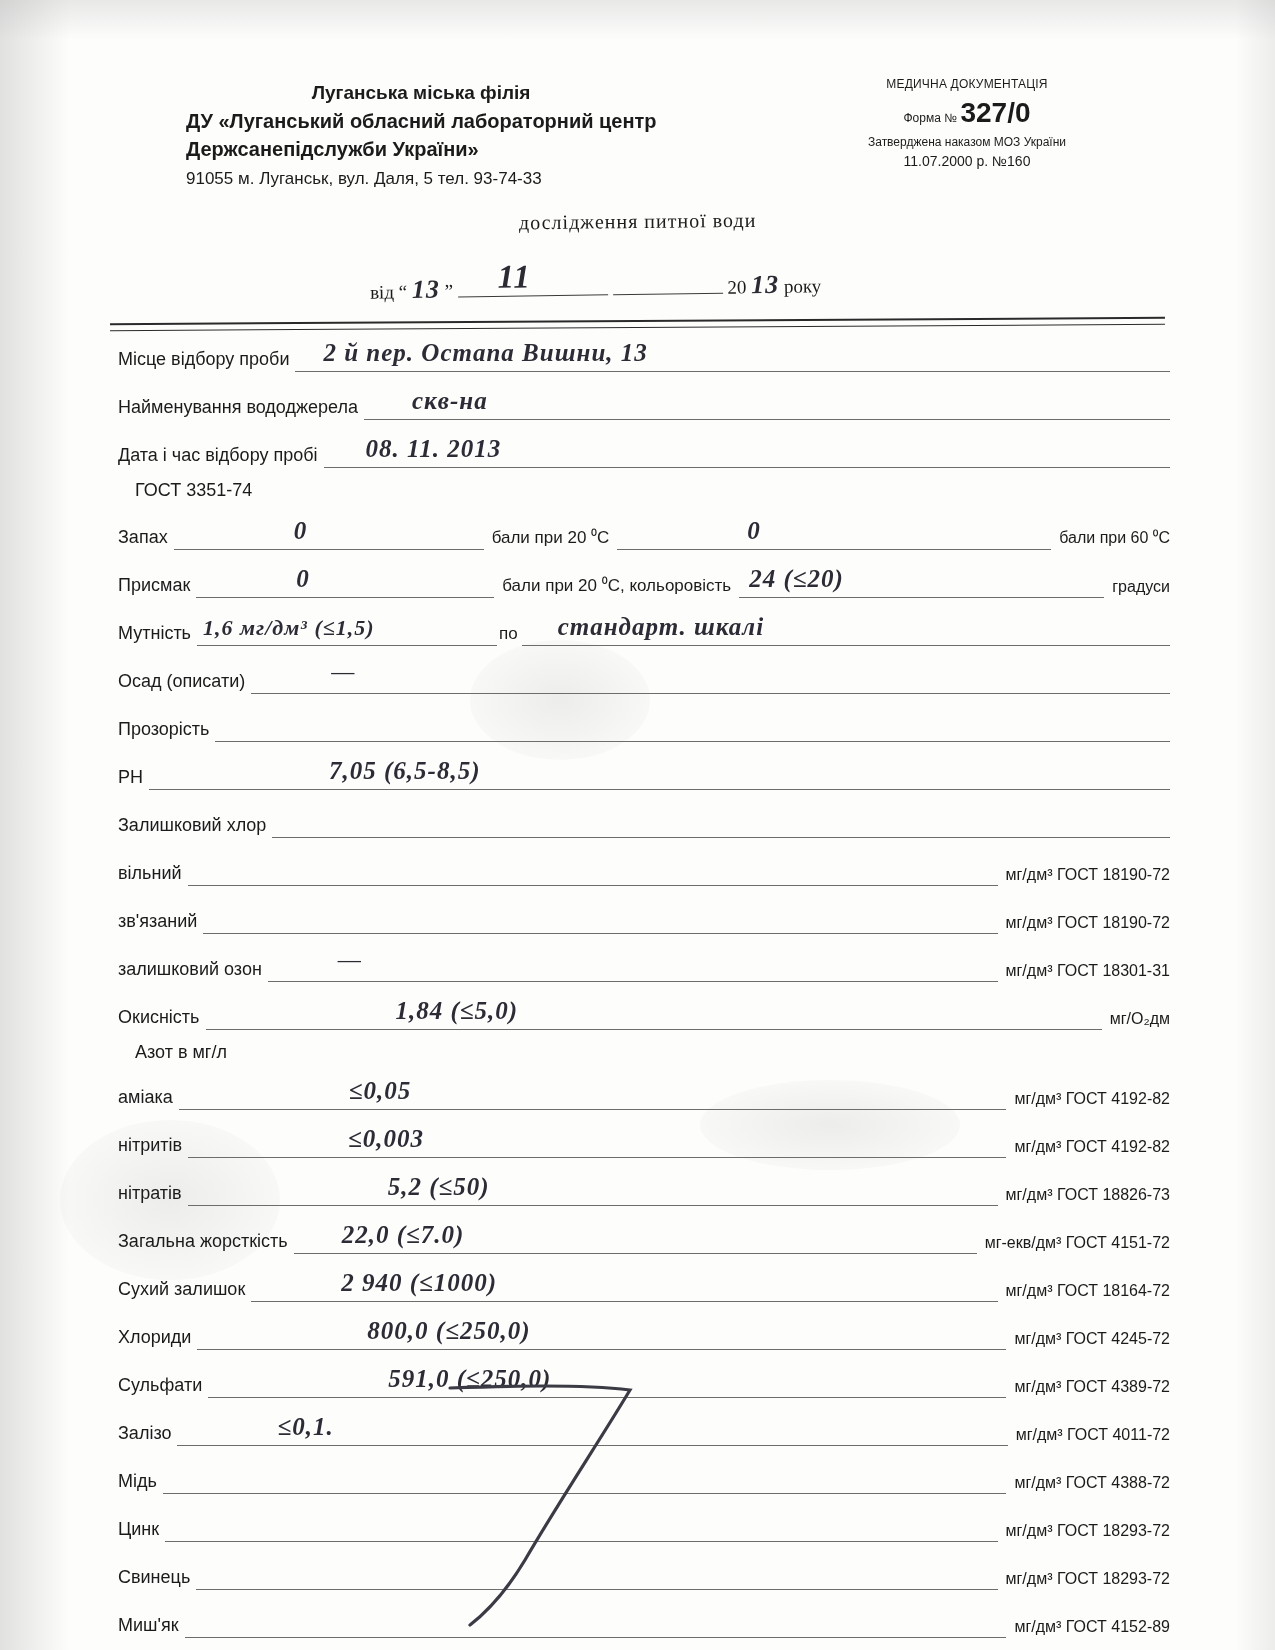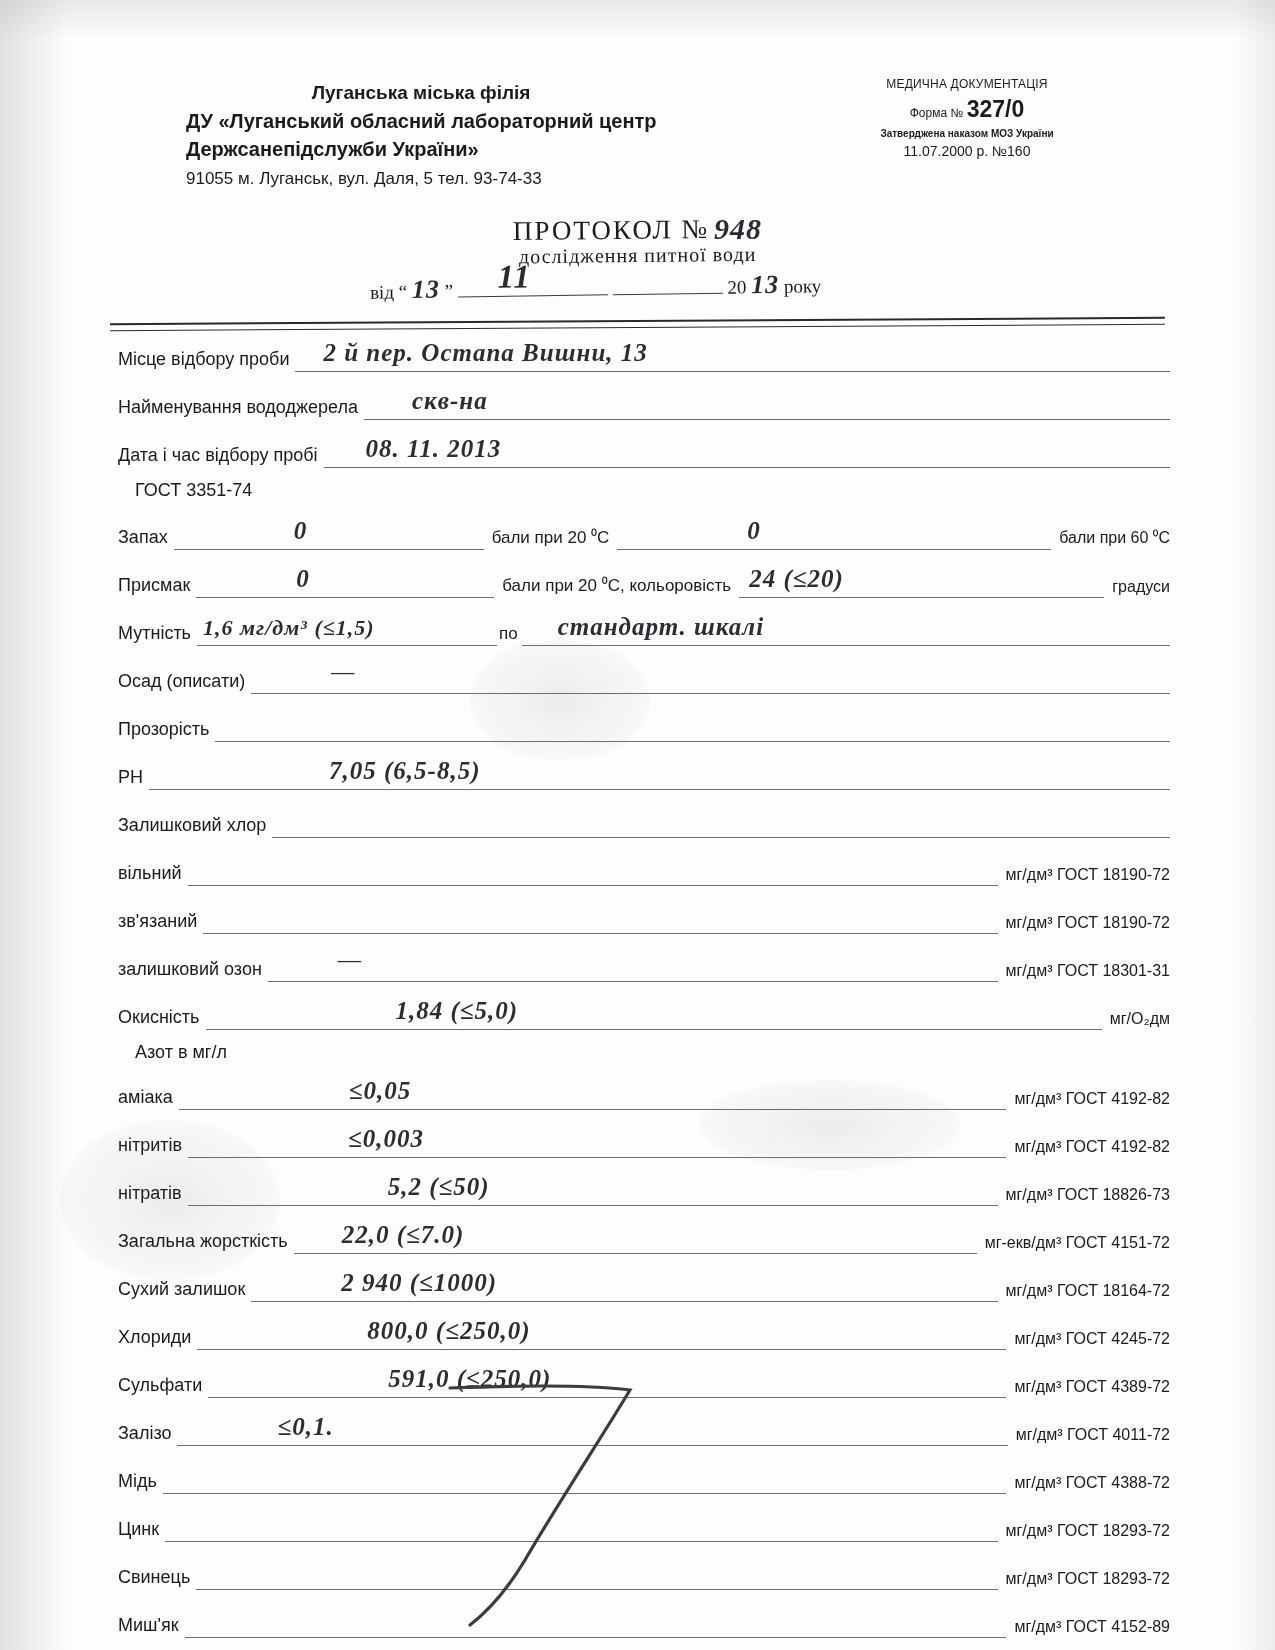"327/0" .doc-meta .m2 b { font-size: 23px -> 28px }
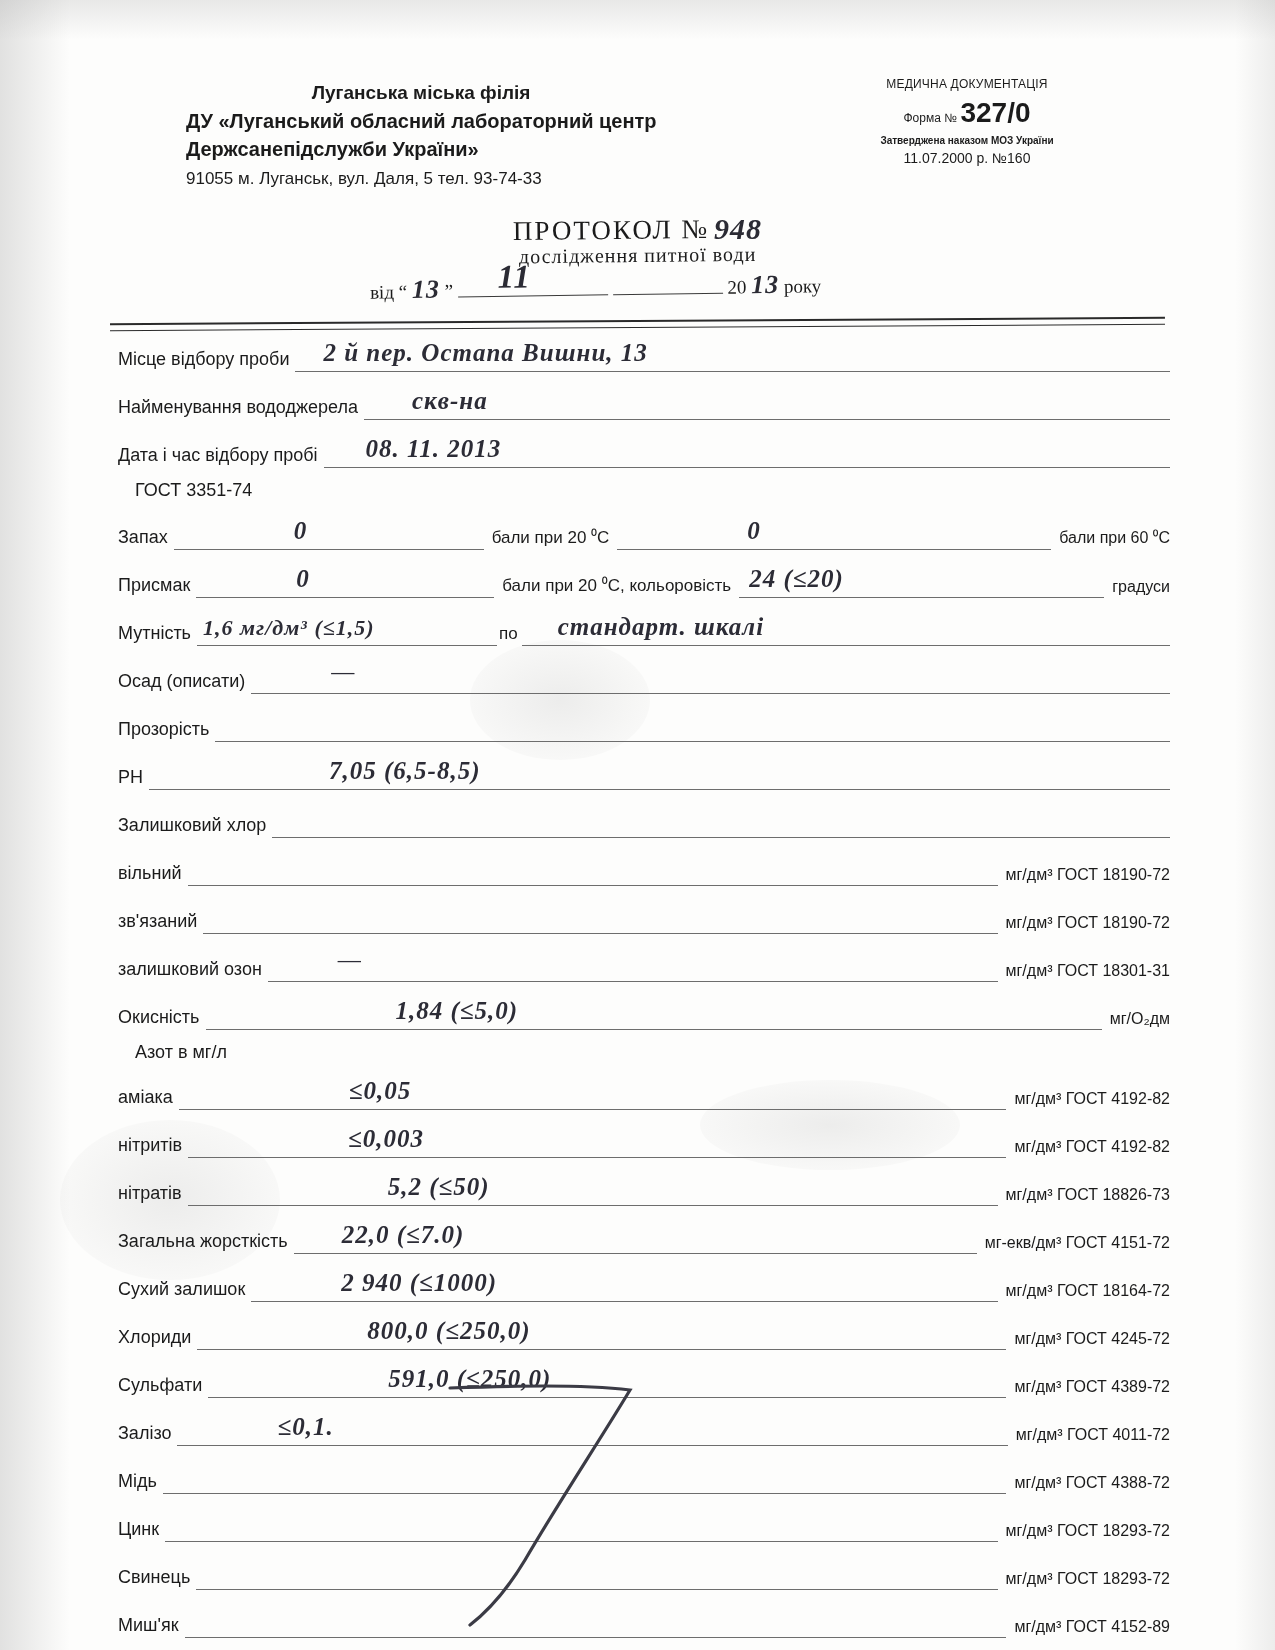"Затверджена наказом МОЗ України" .doc-meta .m3 { font-size: 10px -> 12px; font-weight: bold -> none }
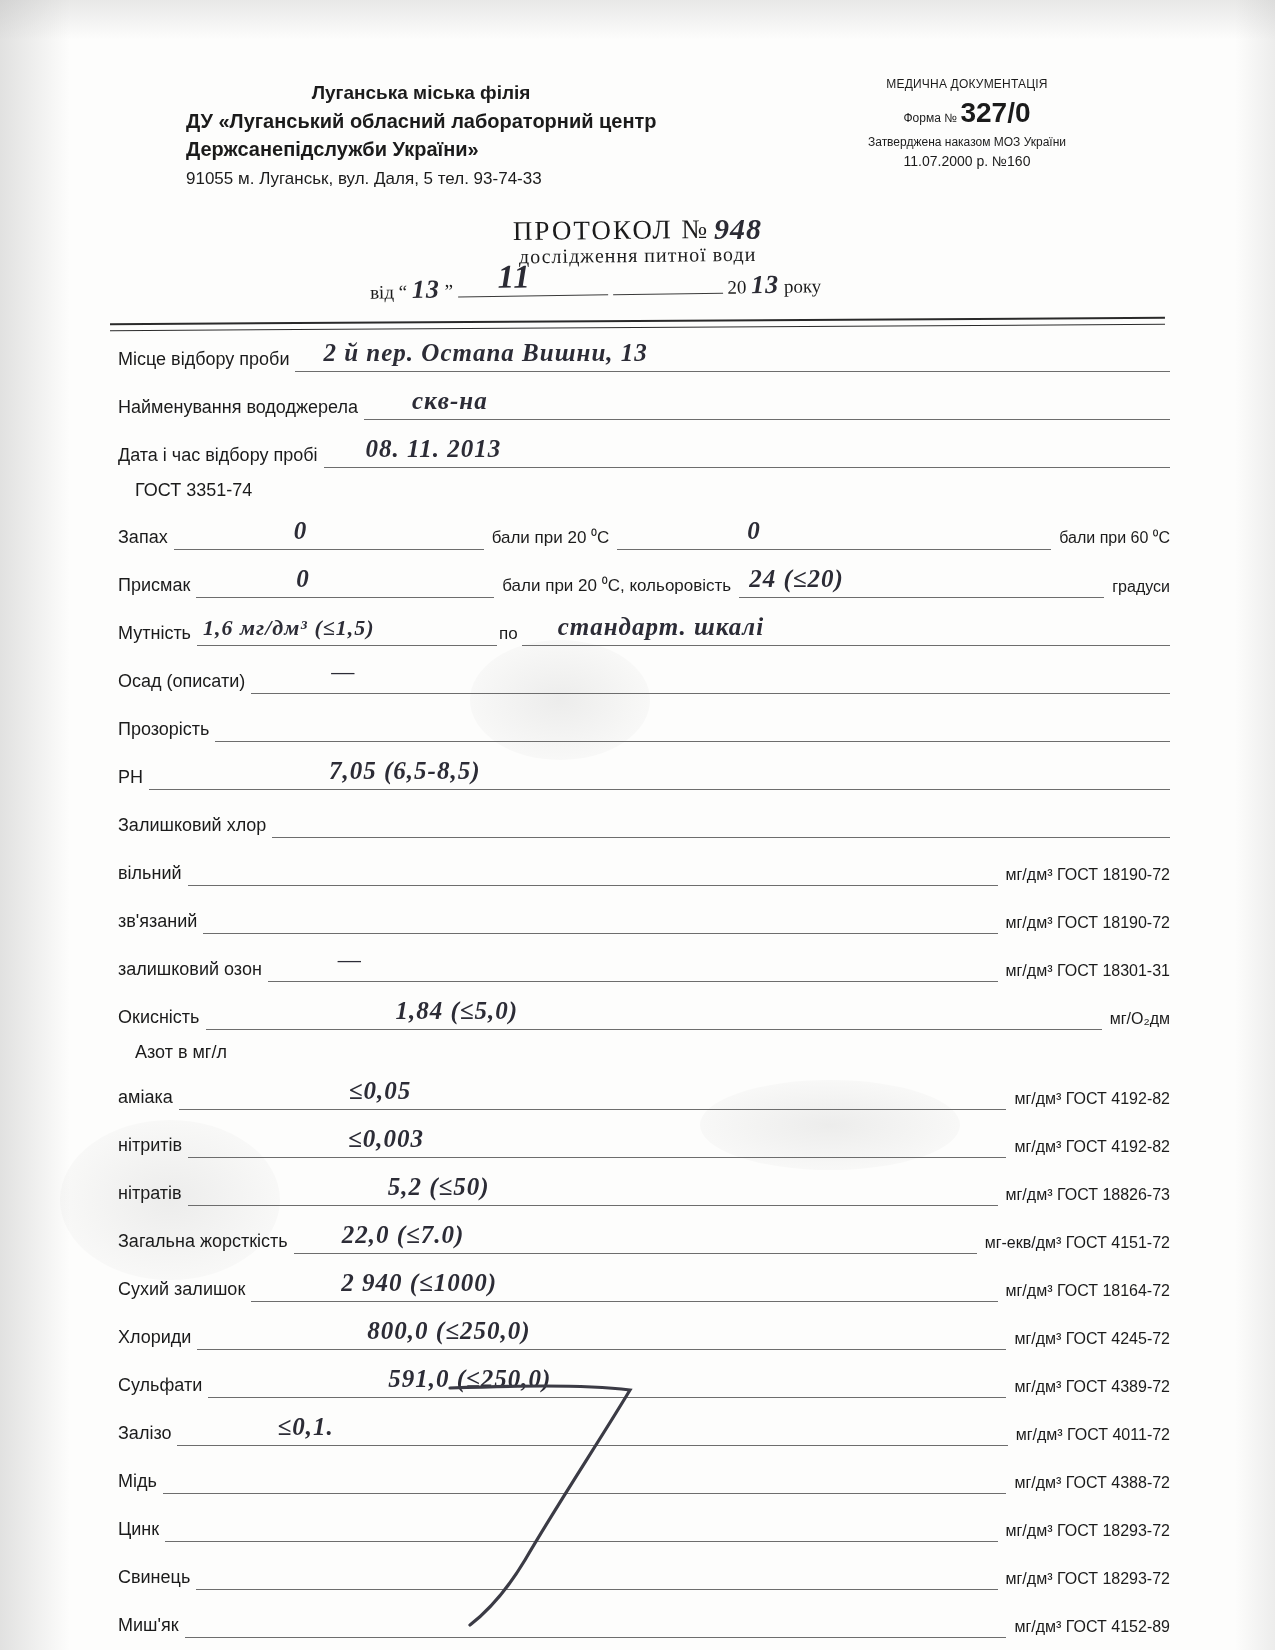"ПРОТОКОЛ № 948" div { html: <div> <span>ПРОТОКОЛ №</span> <span>948</span> </div> -> none }
